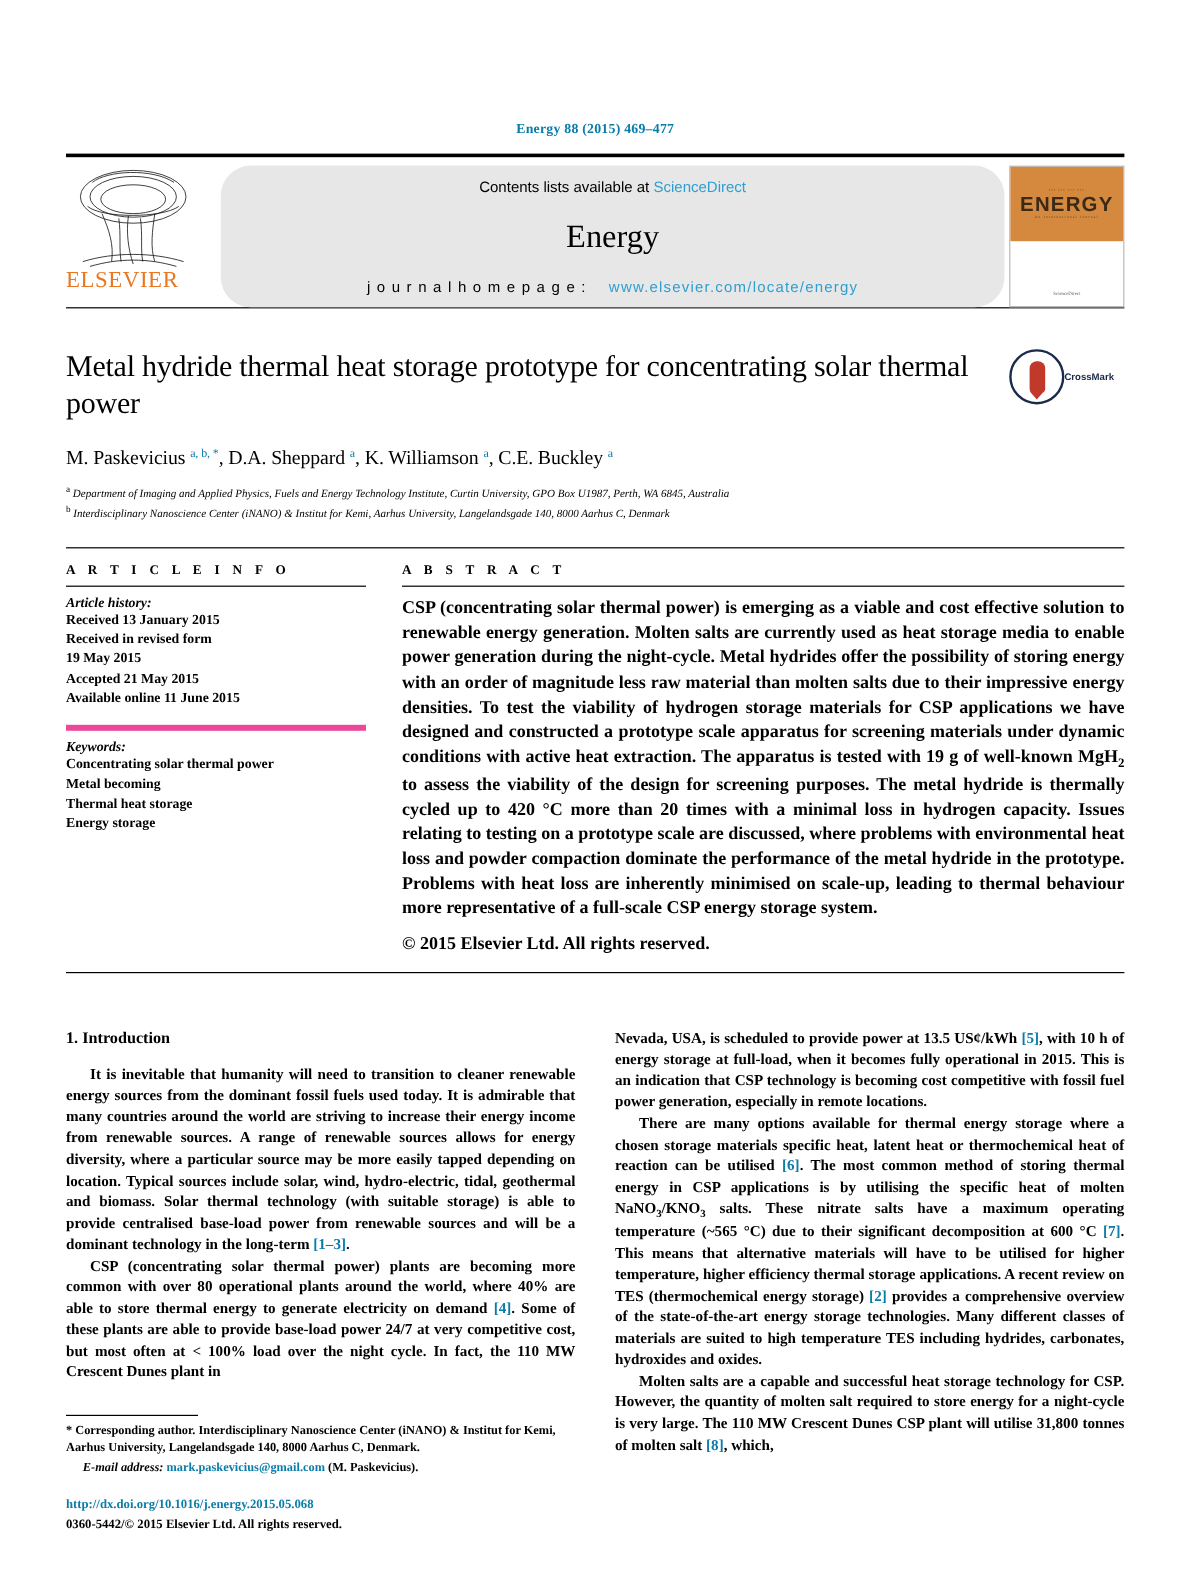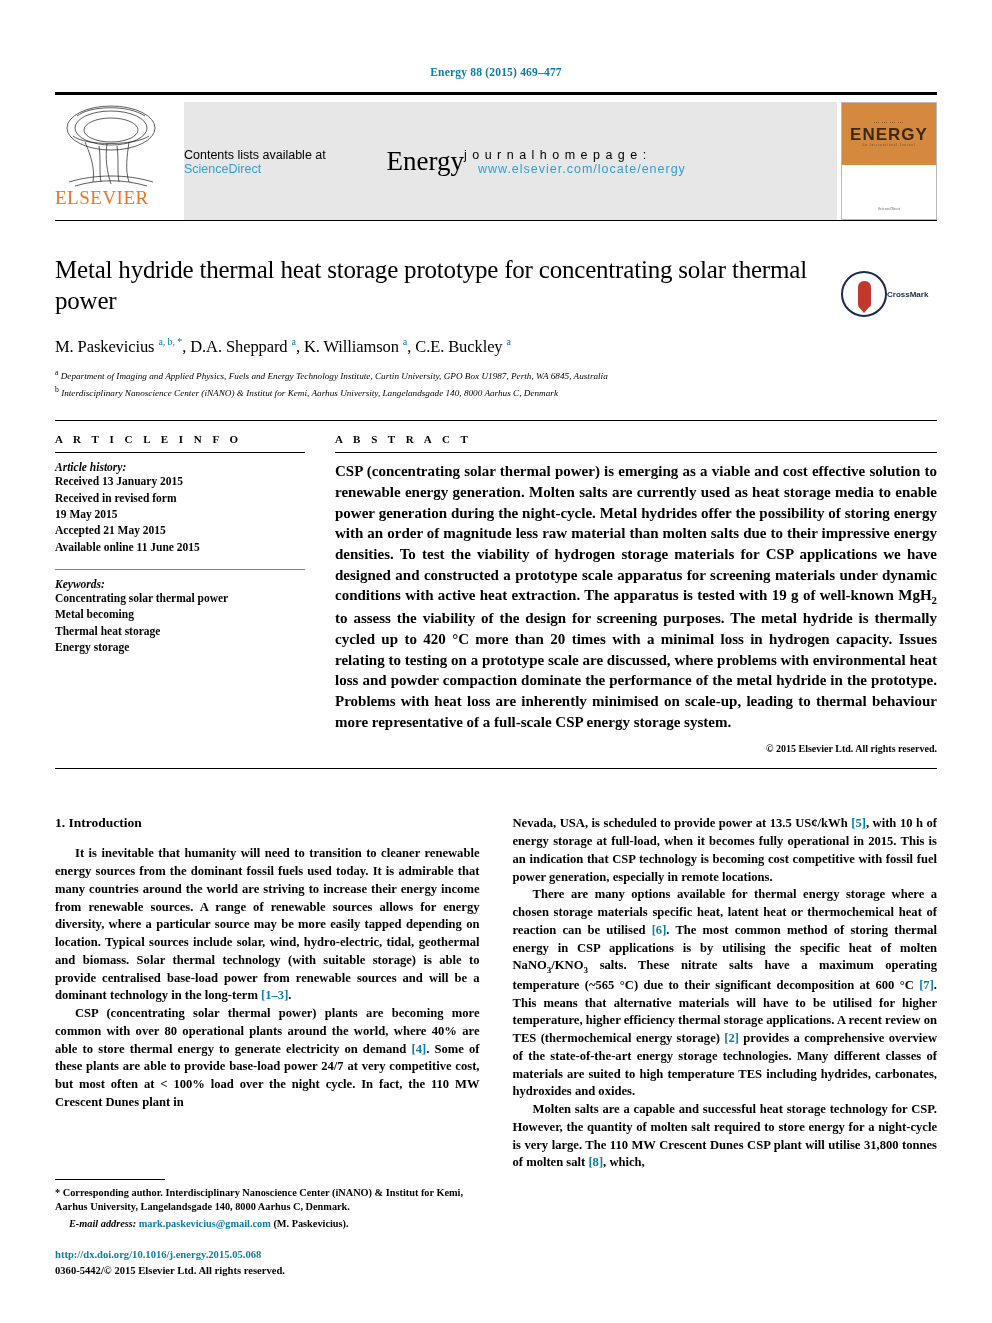"Energy 88 (2015) 469–477" .running-head { padding-top: 66px -> 102px }
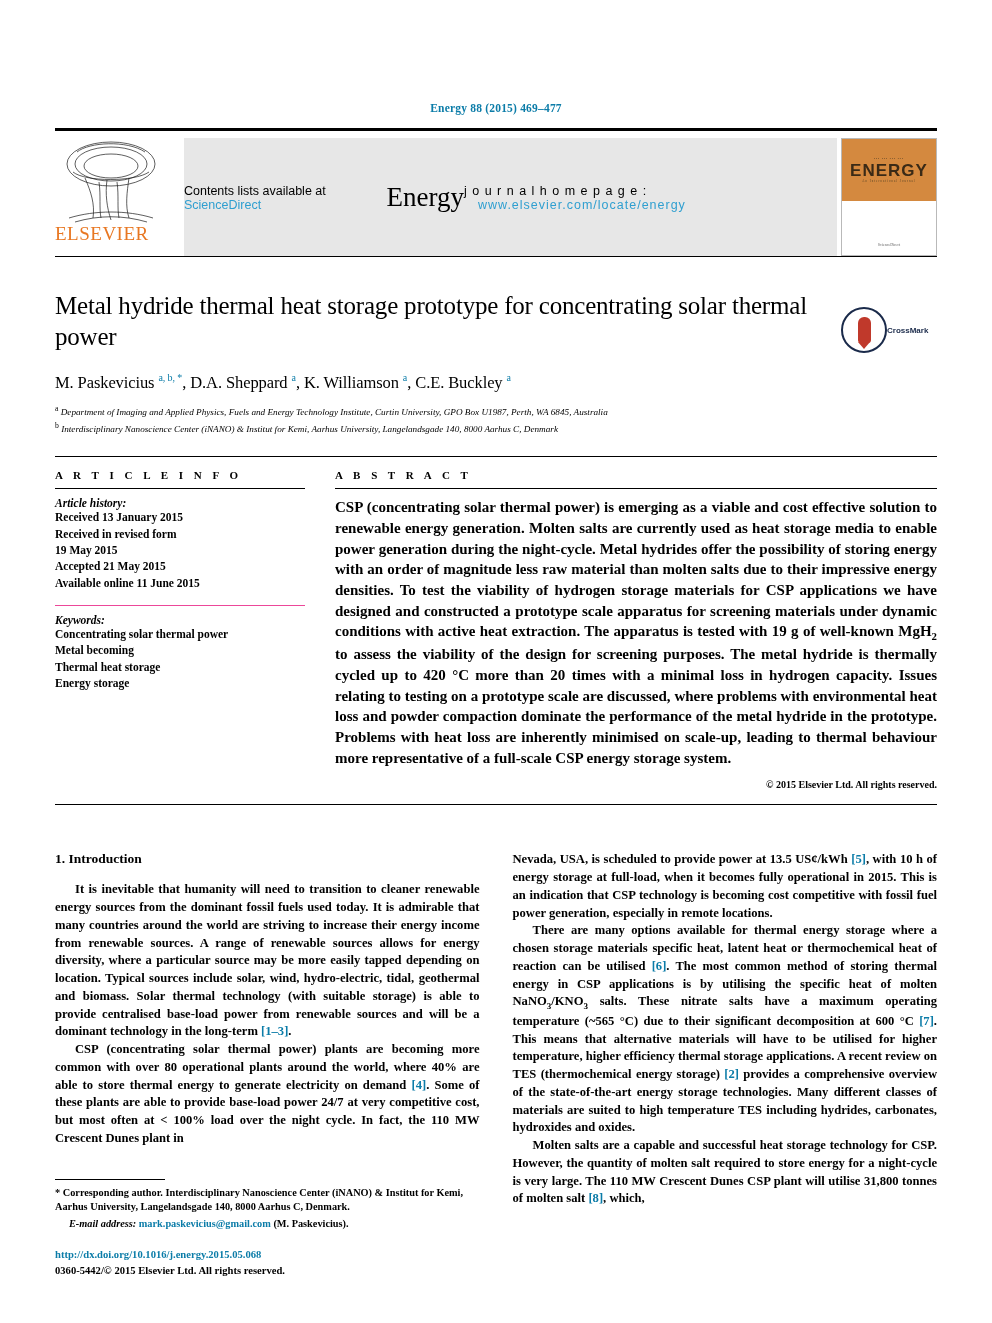"Contents lists available at" .masthead-center { border-radius: none -> 25px; flex-direction: row -> column }
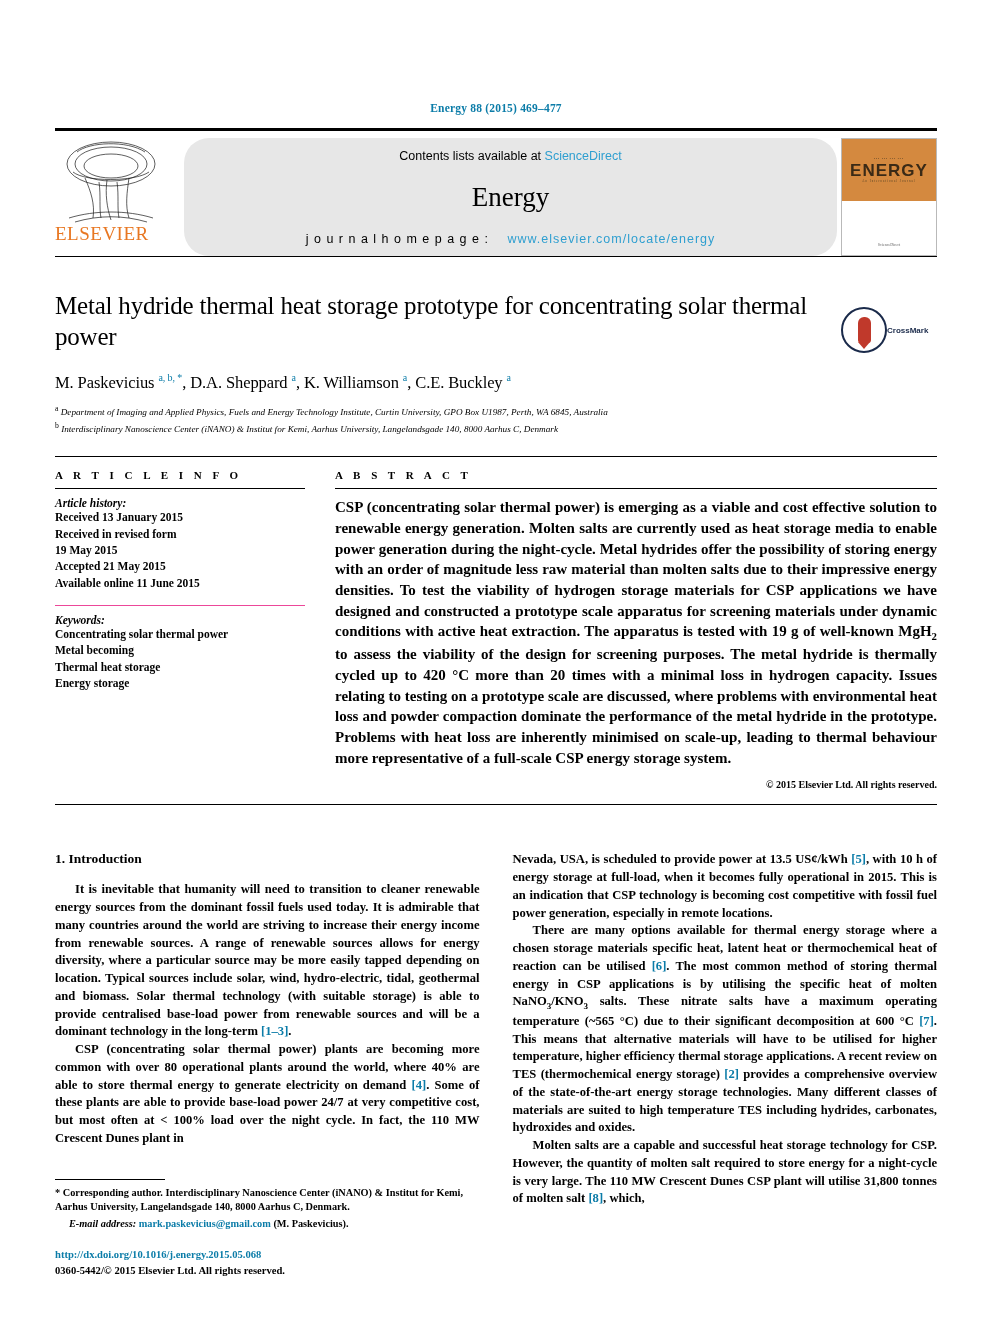"CrossMark" .crossmark { top: 16px -> 0 }
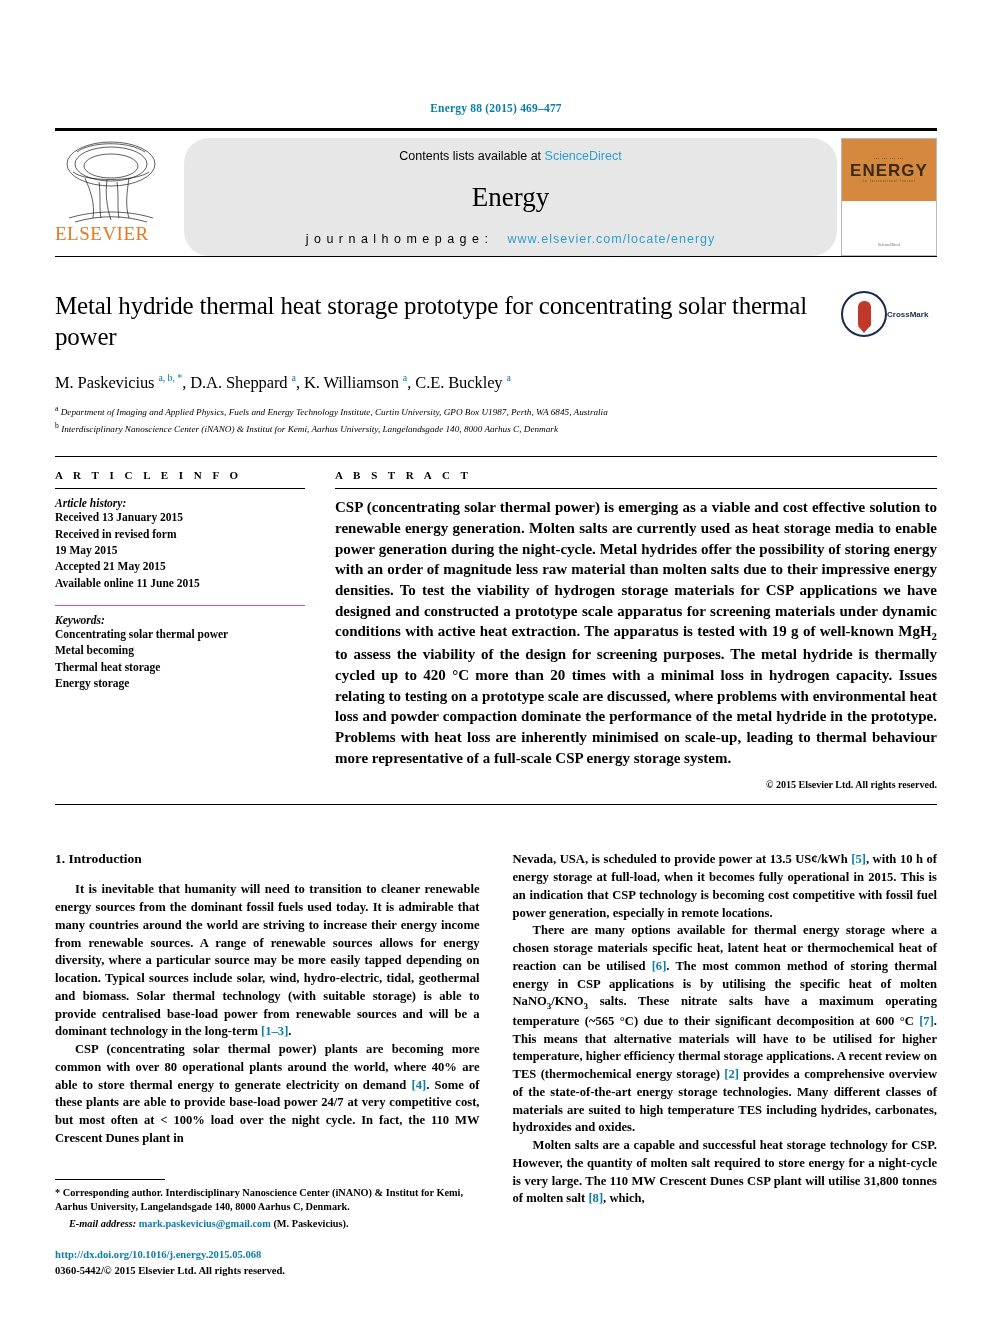"Keywords:" .kw-block { border-top: 1px solid #ec4899 -> 5px solid #ec4899 }
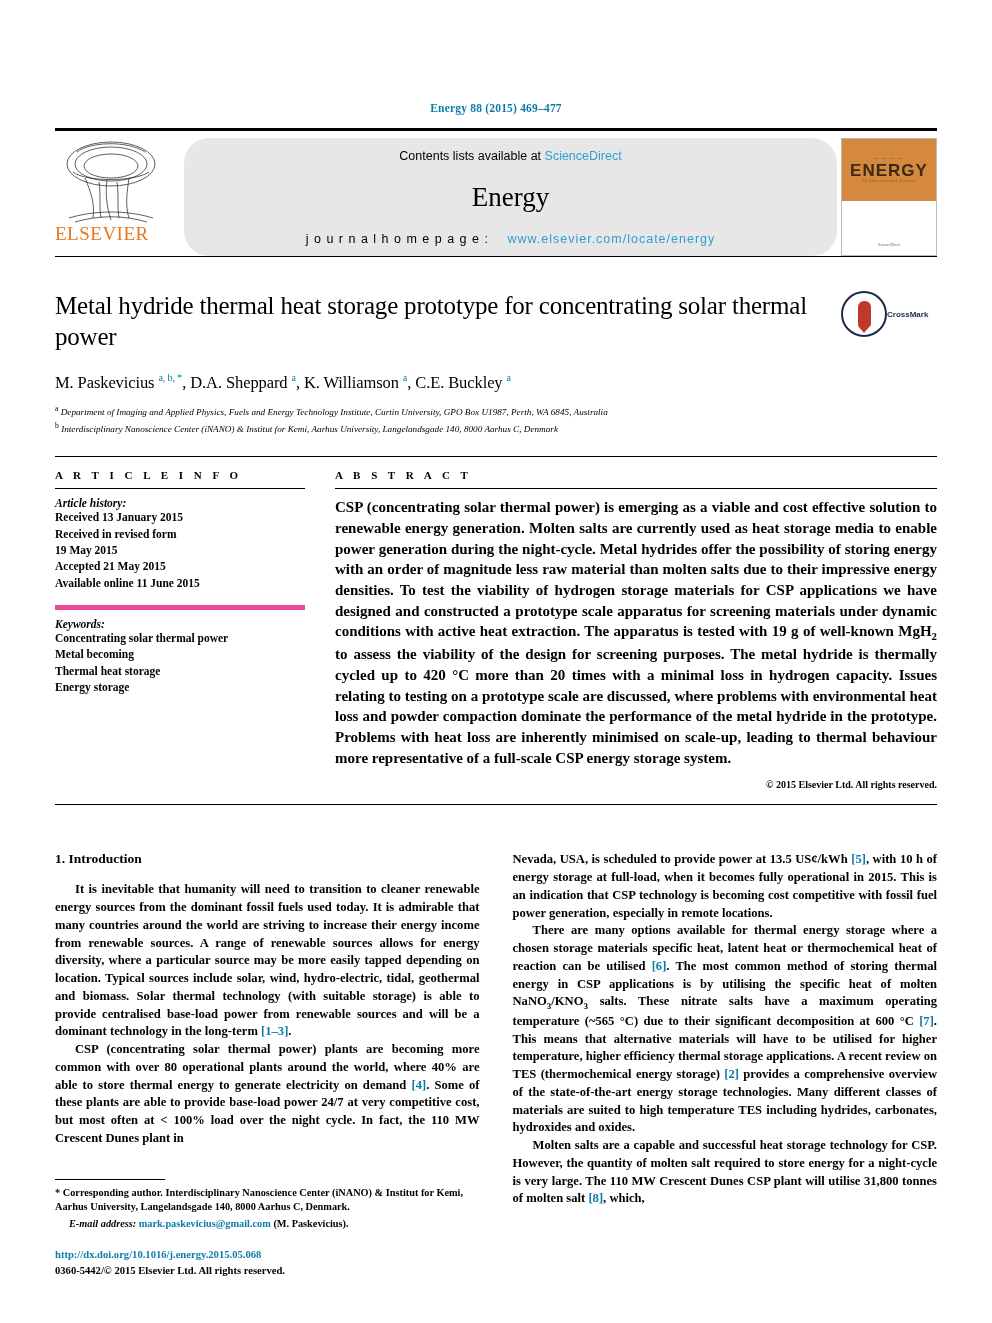"© 2015 Elsevier Ltd. All" .copyright { font-size: 10px -> 15px; text-align: right -> none }
